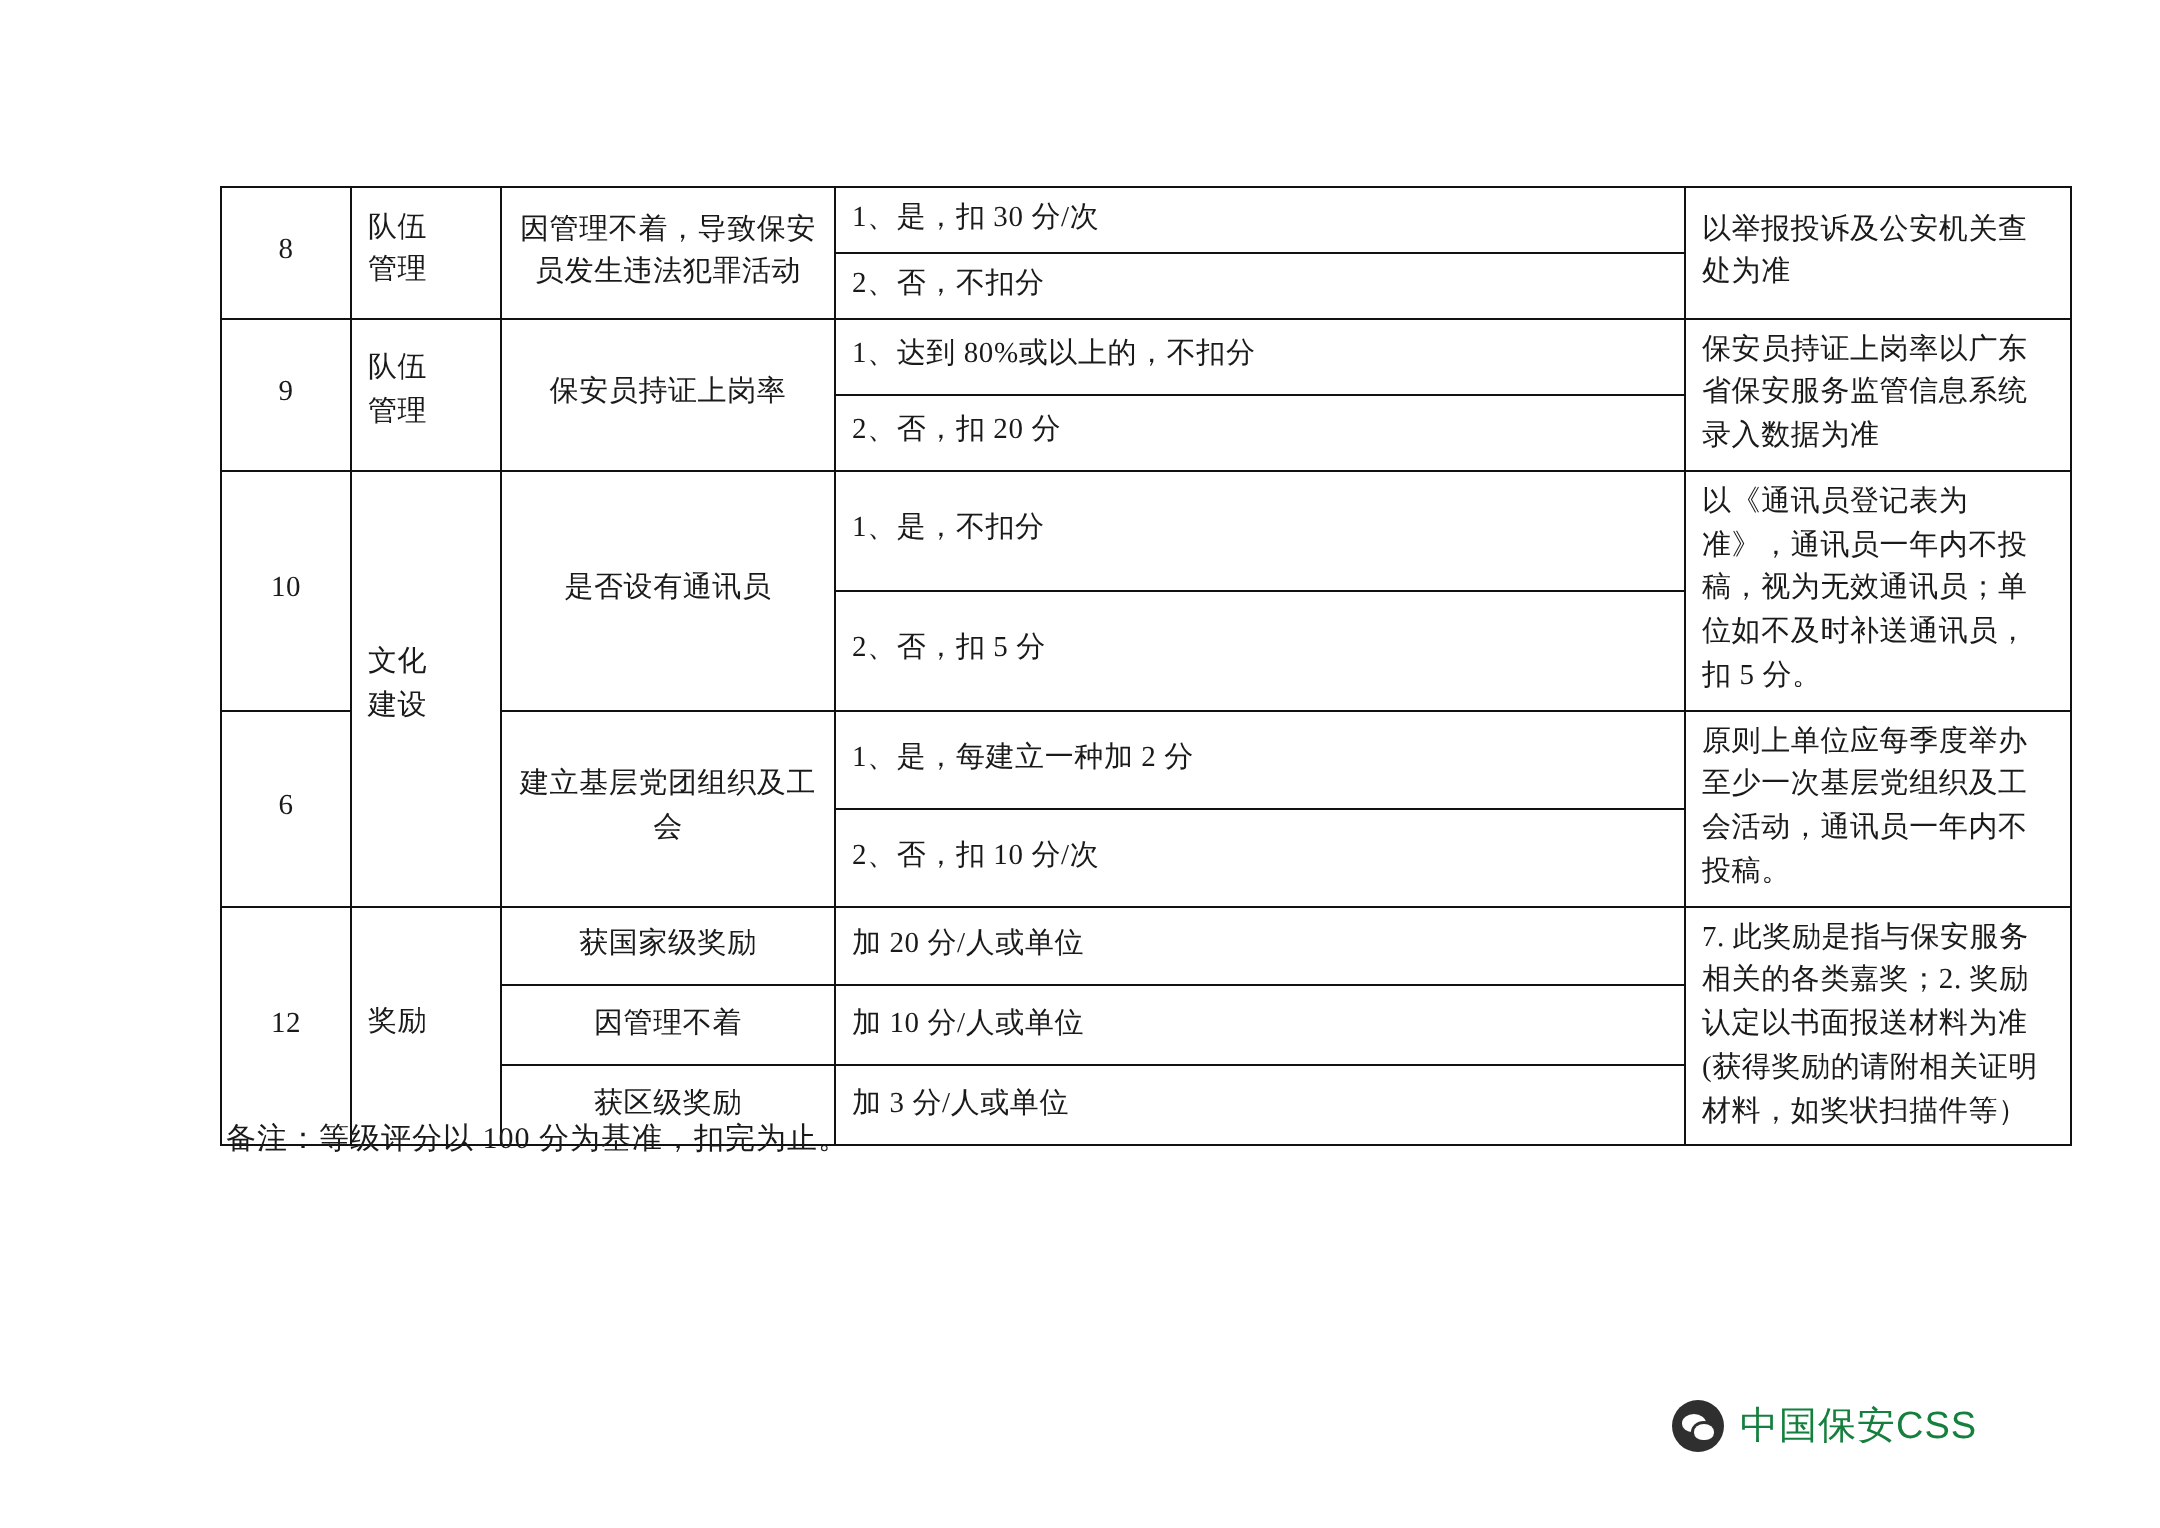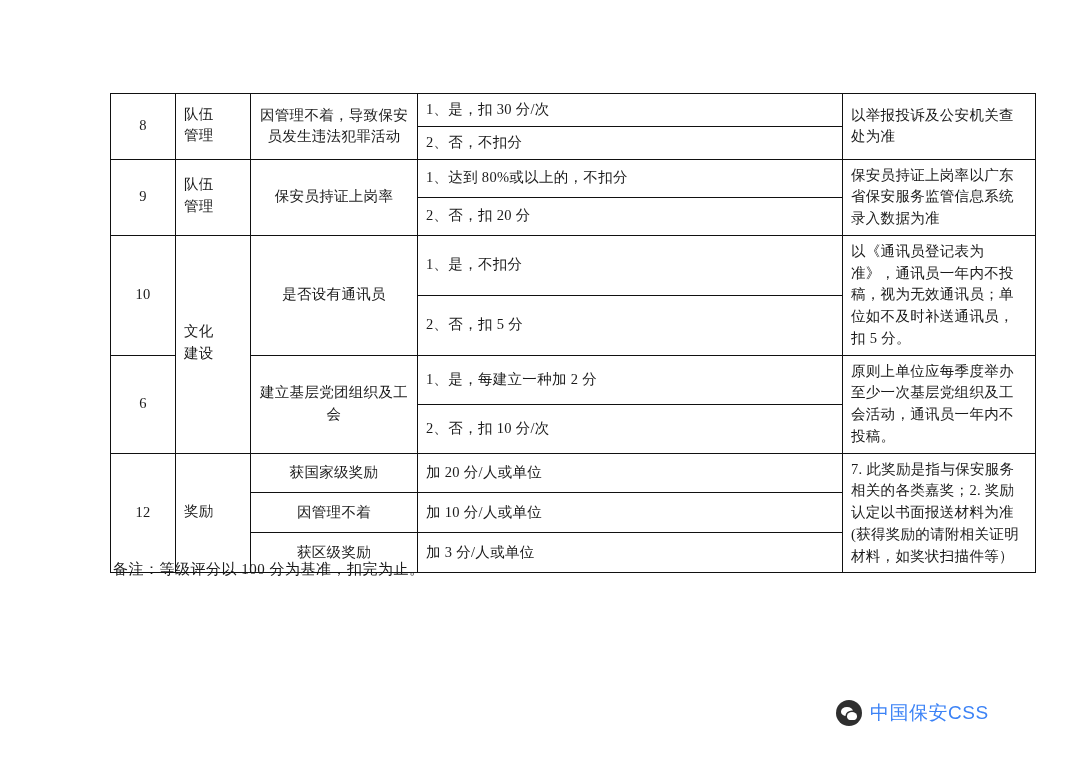"中国保安CSS" .footer-text { color: #3b82f6 -> #15803d }
